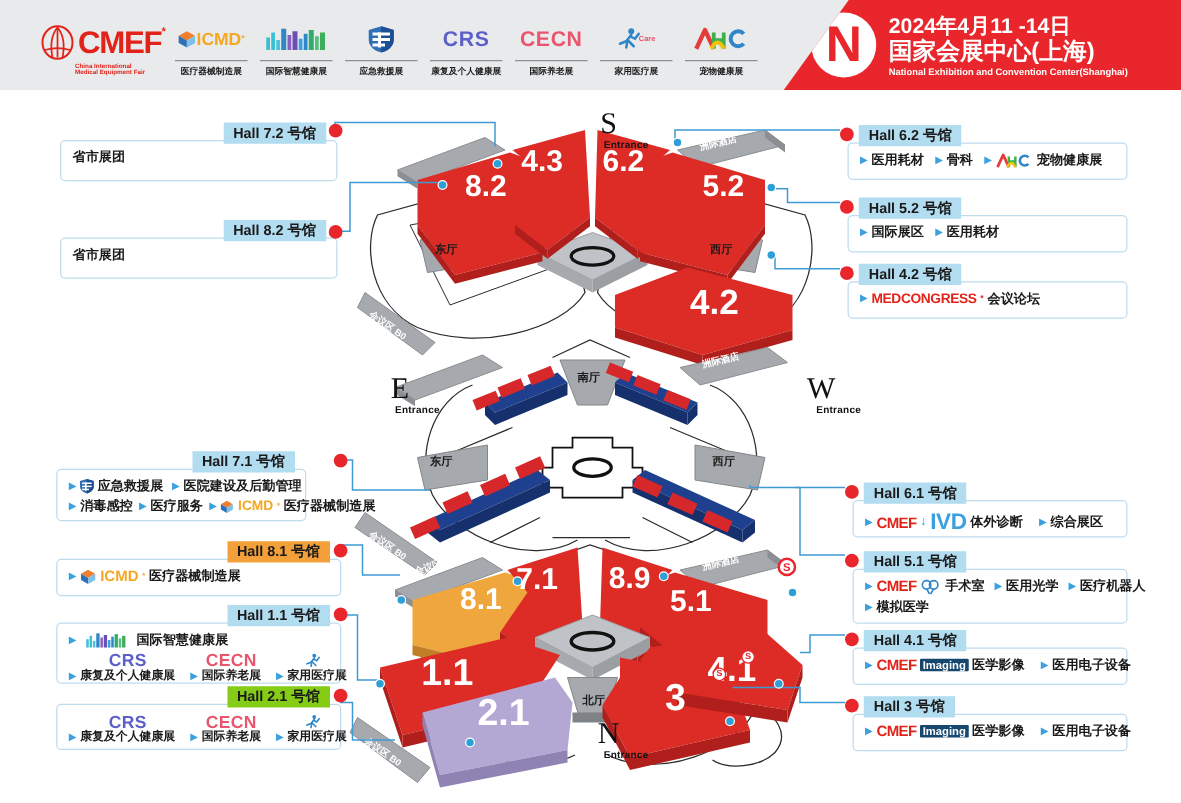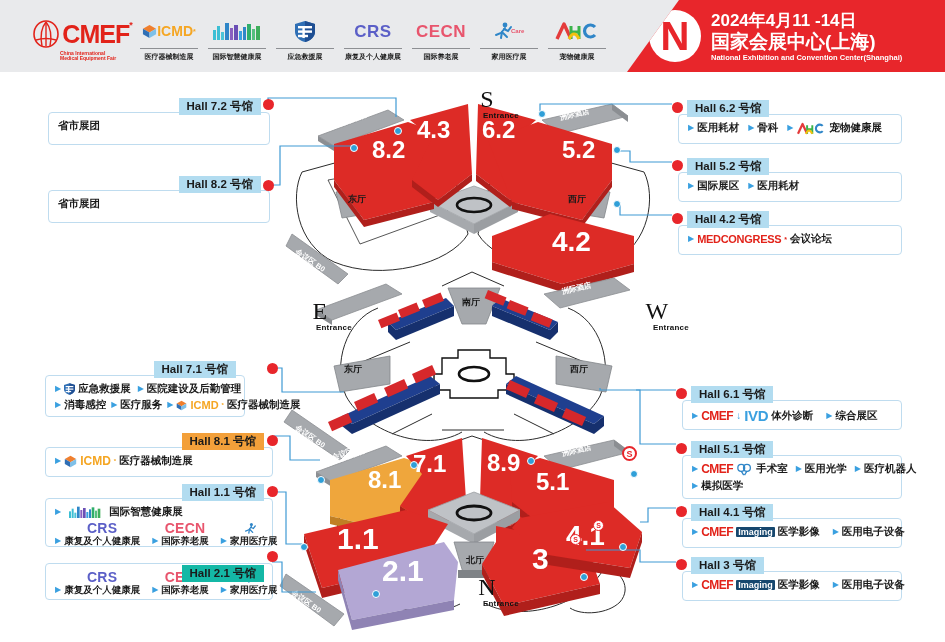"IVD" .ivd-inline { font-size: 15px -> 18px }
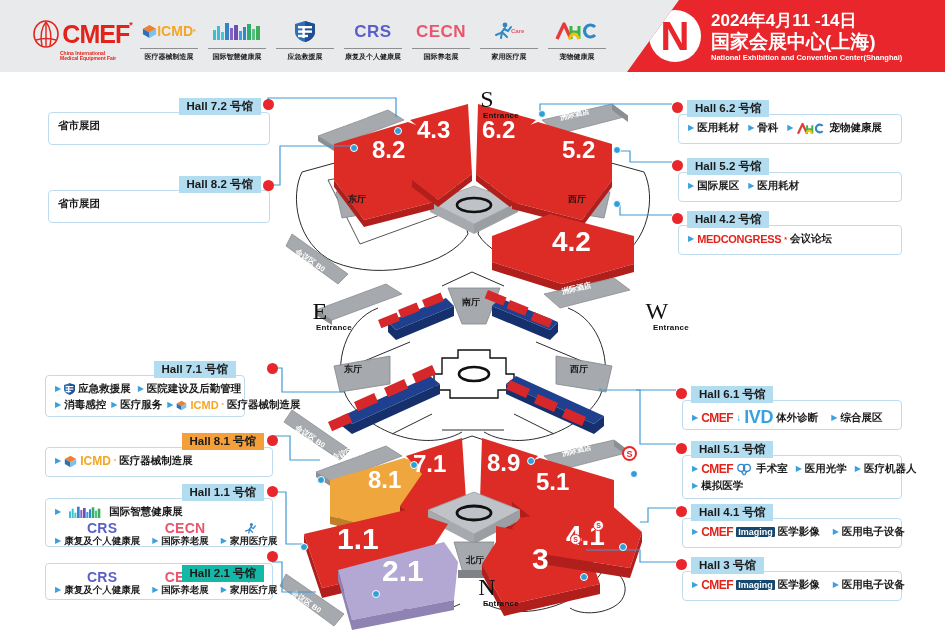"Hall 2.1 号馆" .callout .tab.purple { background: #14b8a6 -> #84cc16; margin-top: 16px -> none }
